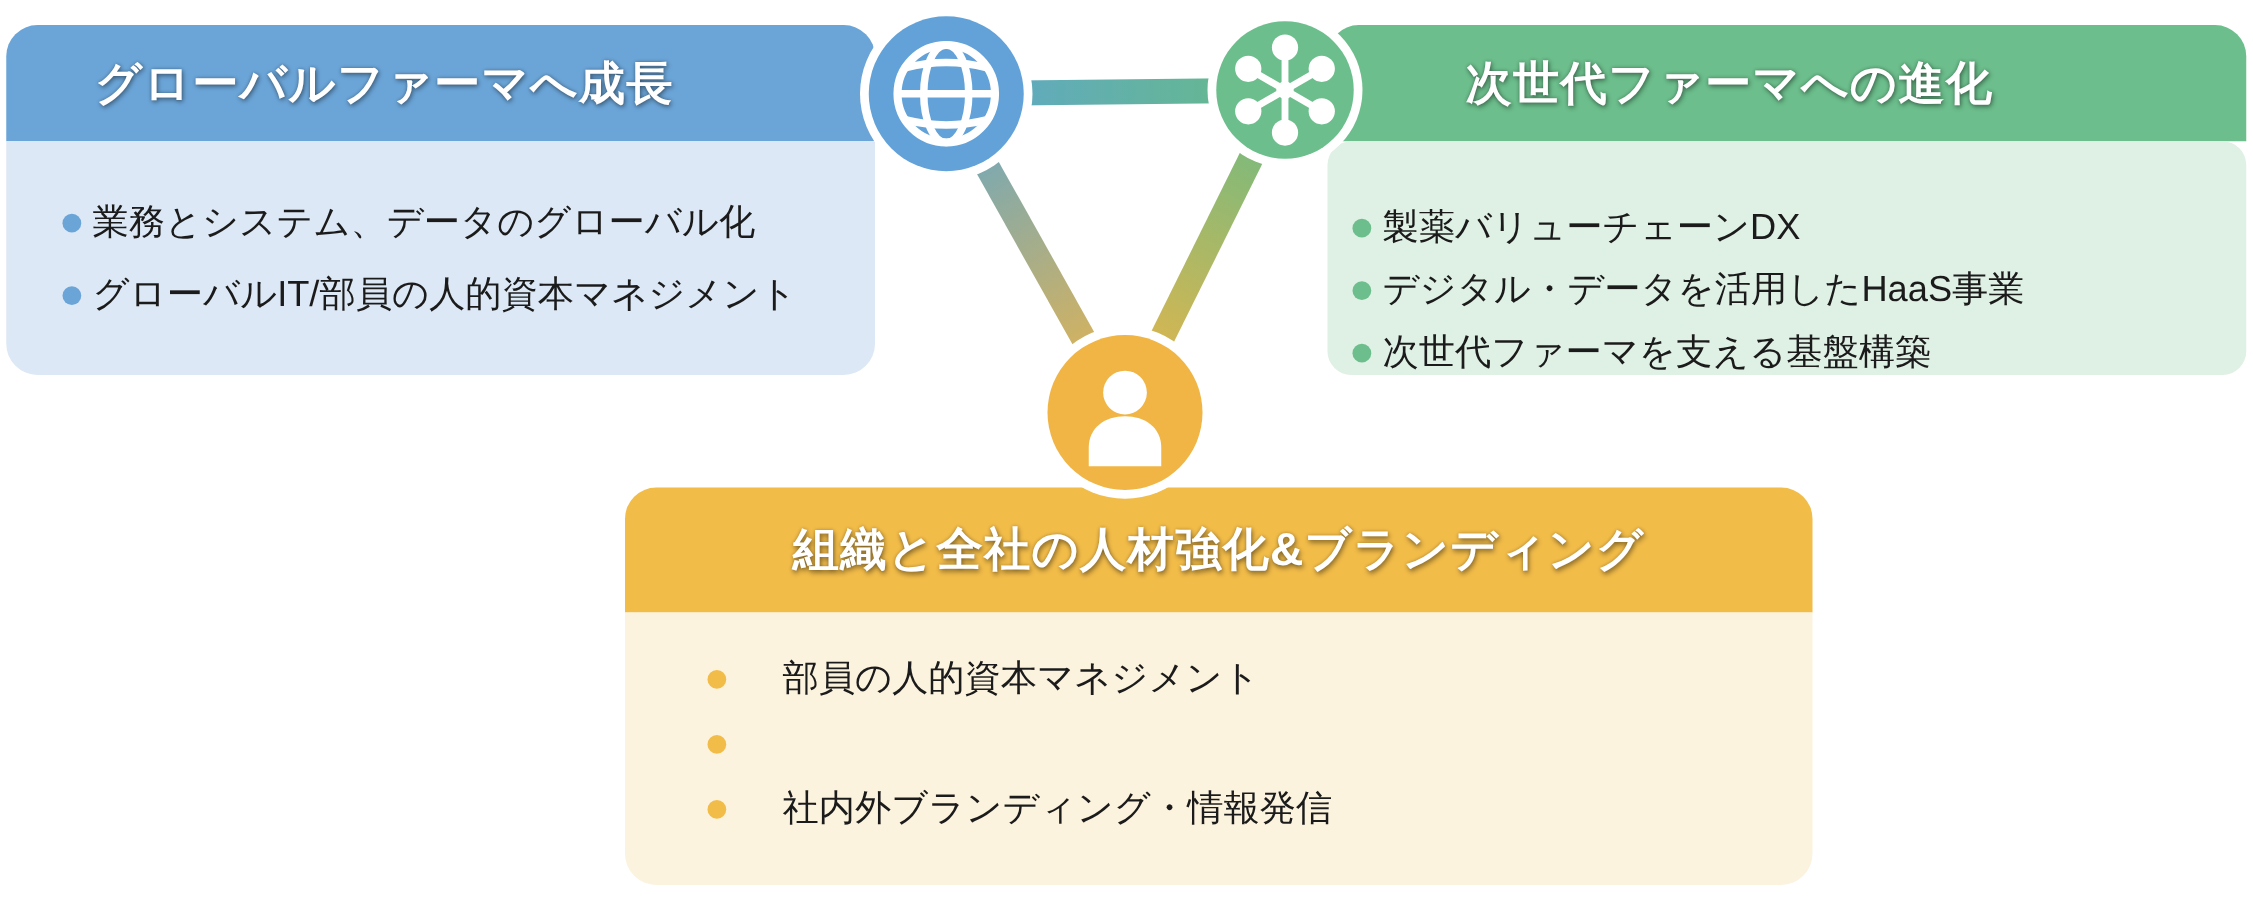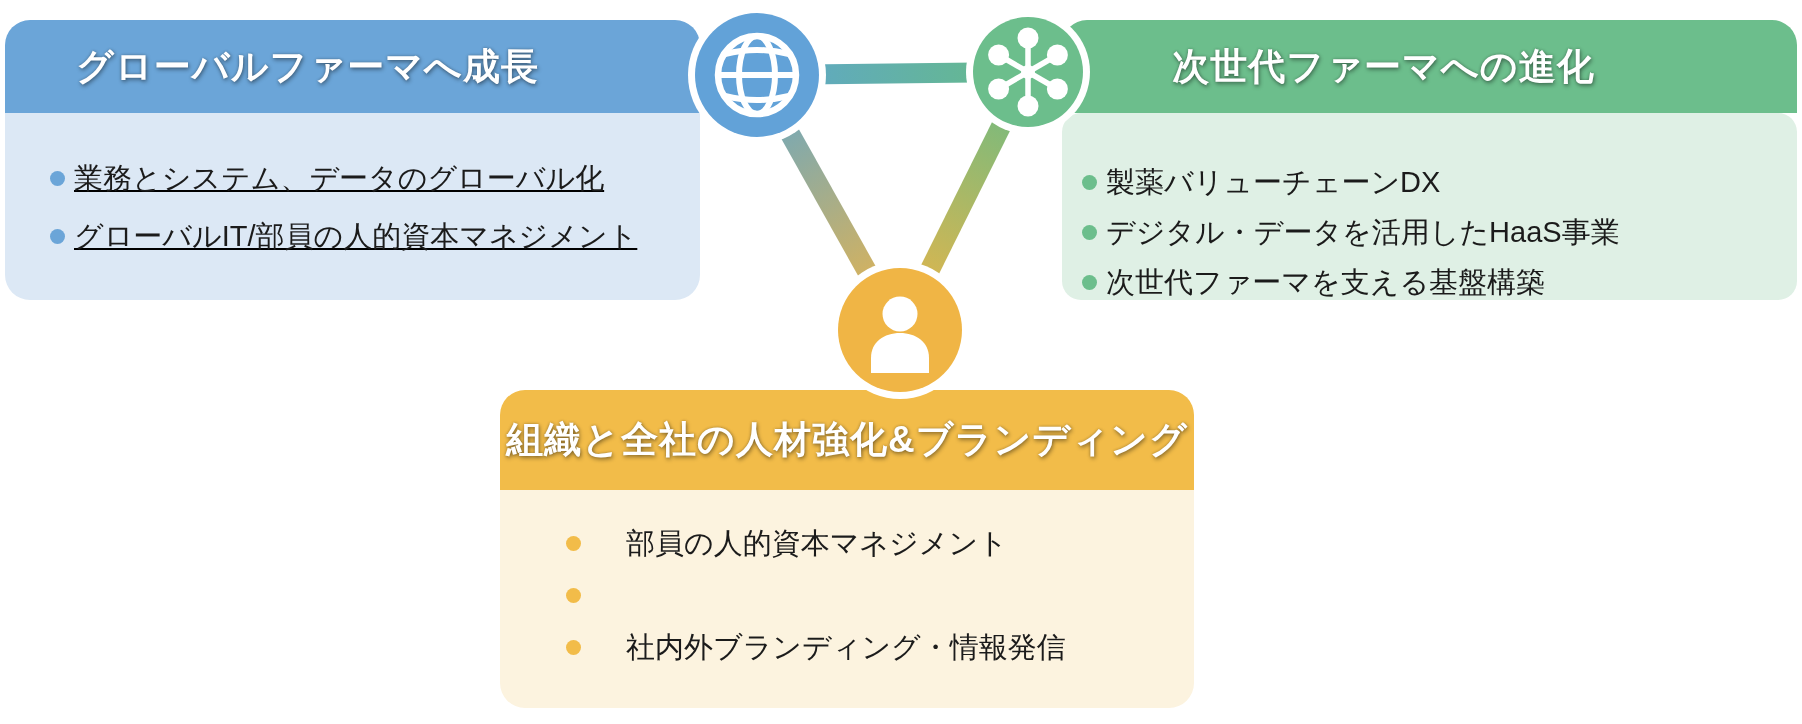"業務とシステム、データのグローバル化" .box.left .bd { text-decoration: underline -> none }
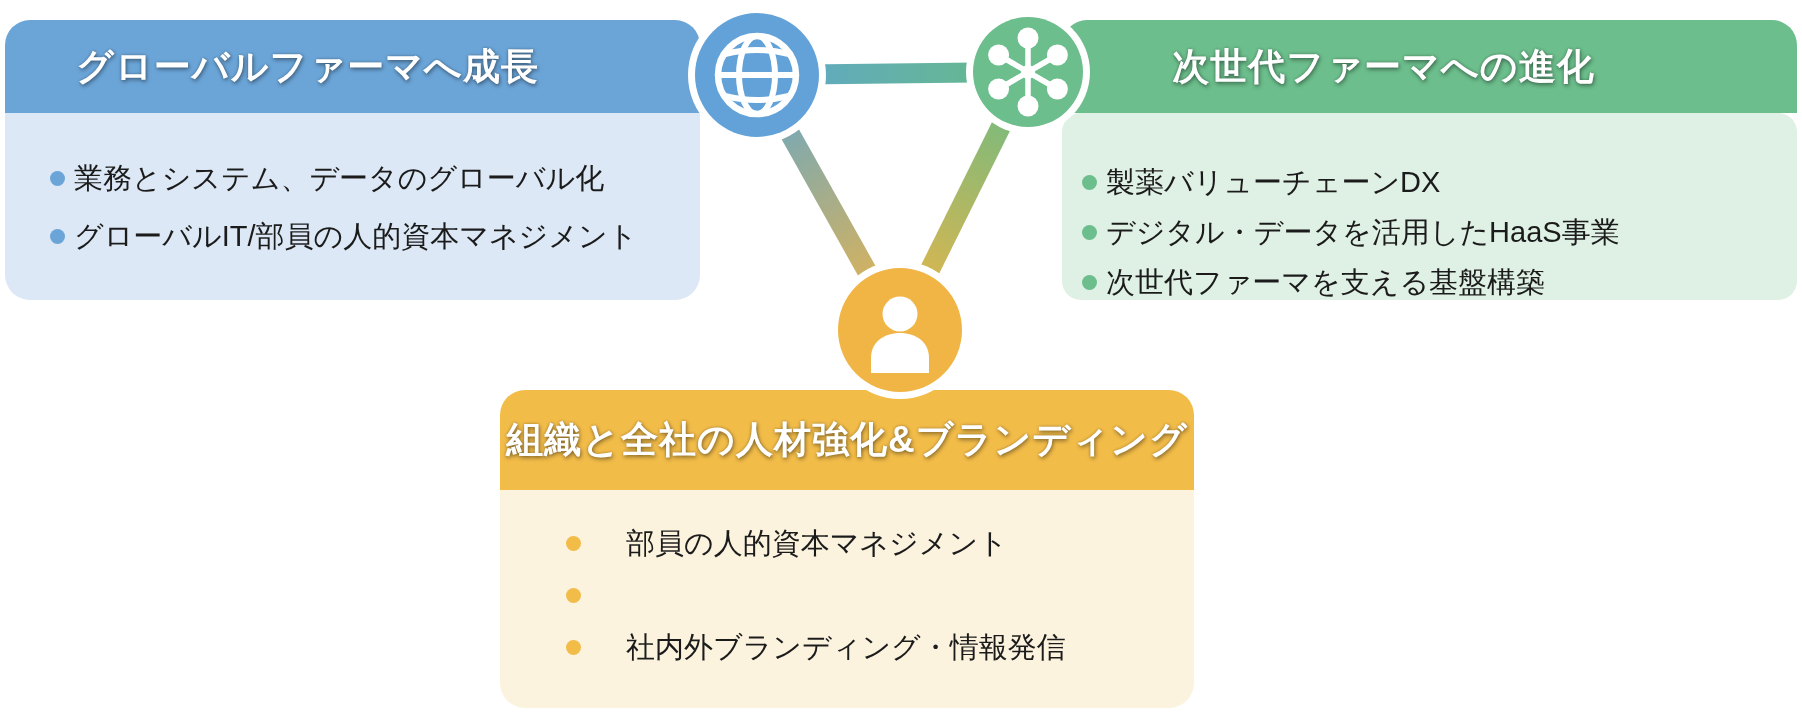"組織と全社の人材強化&ブランディング" .box.bottom { width: 694px -> 950px }
